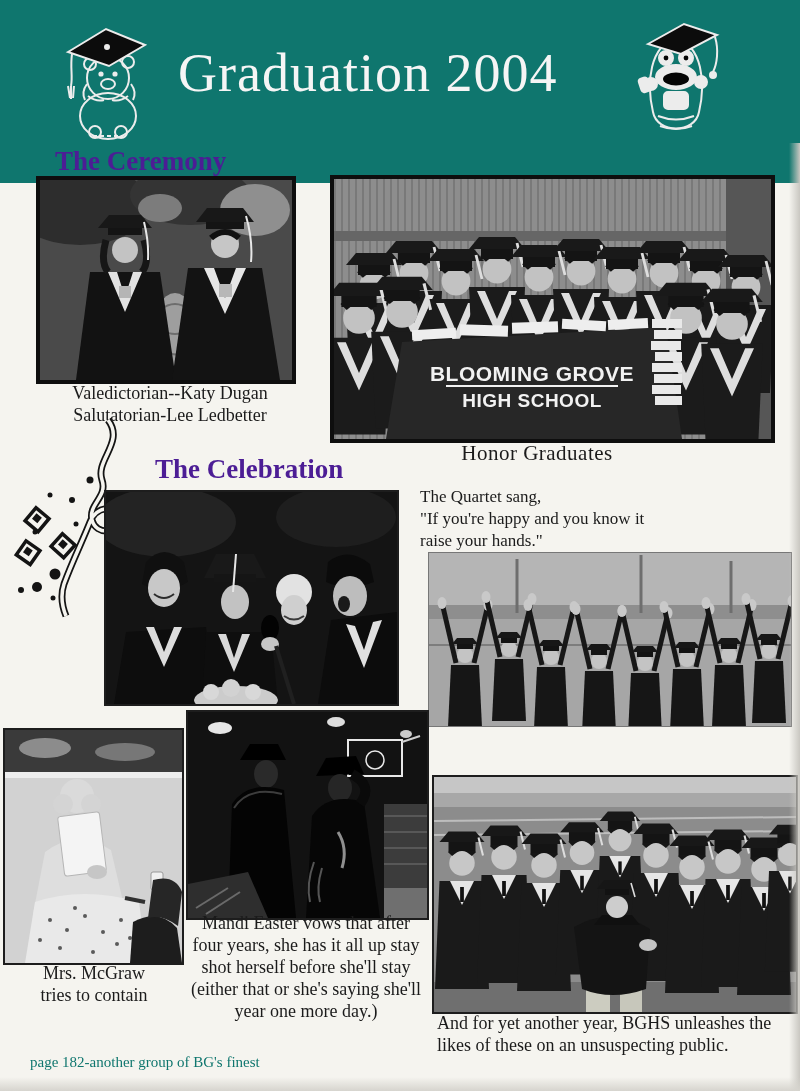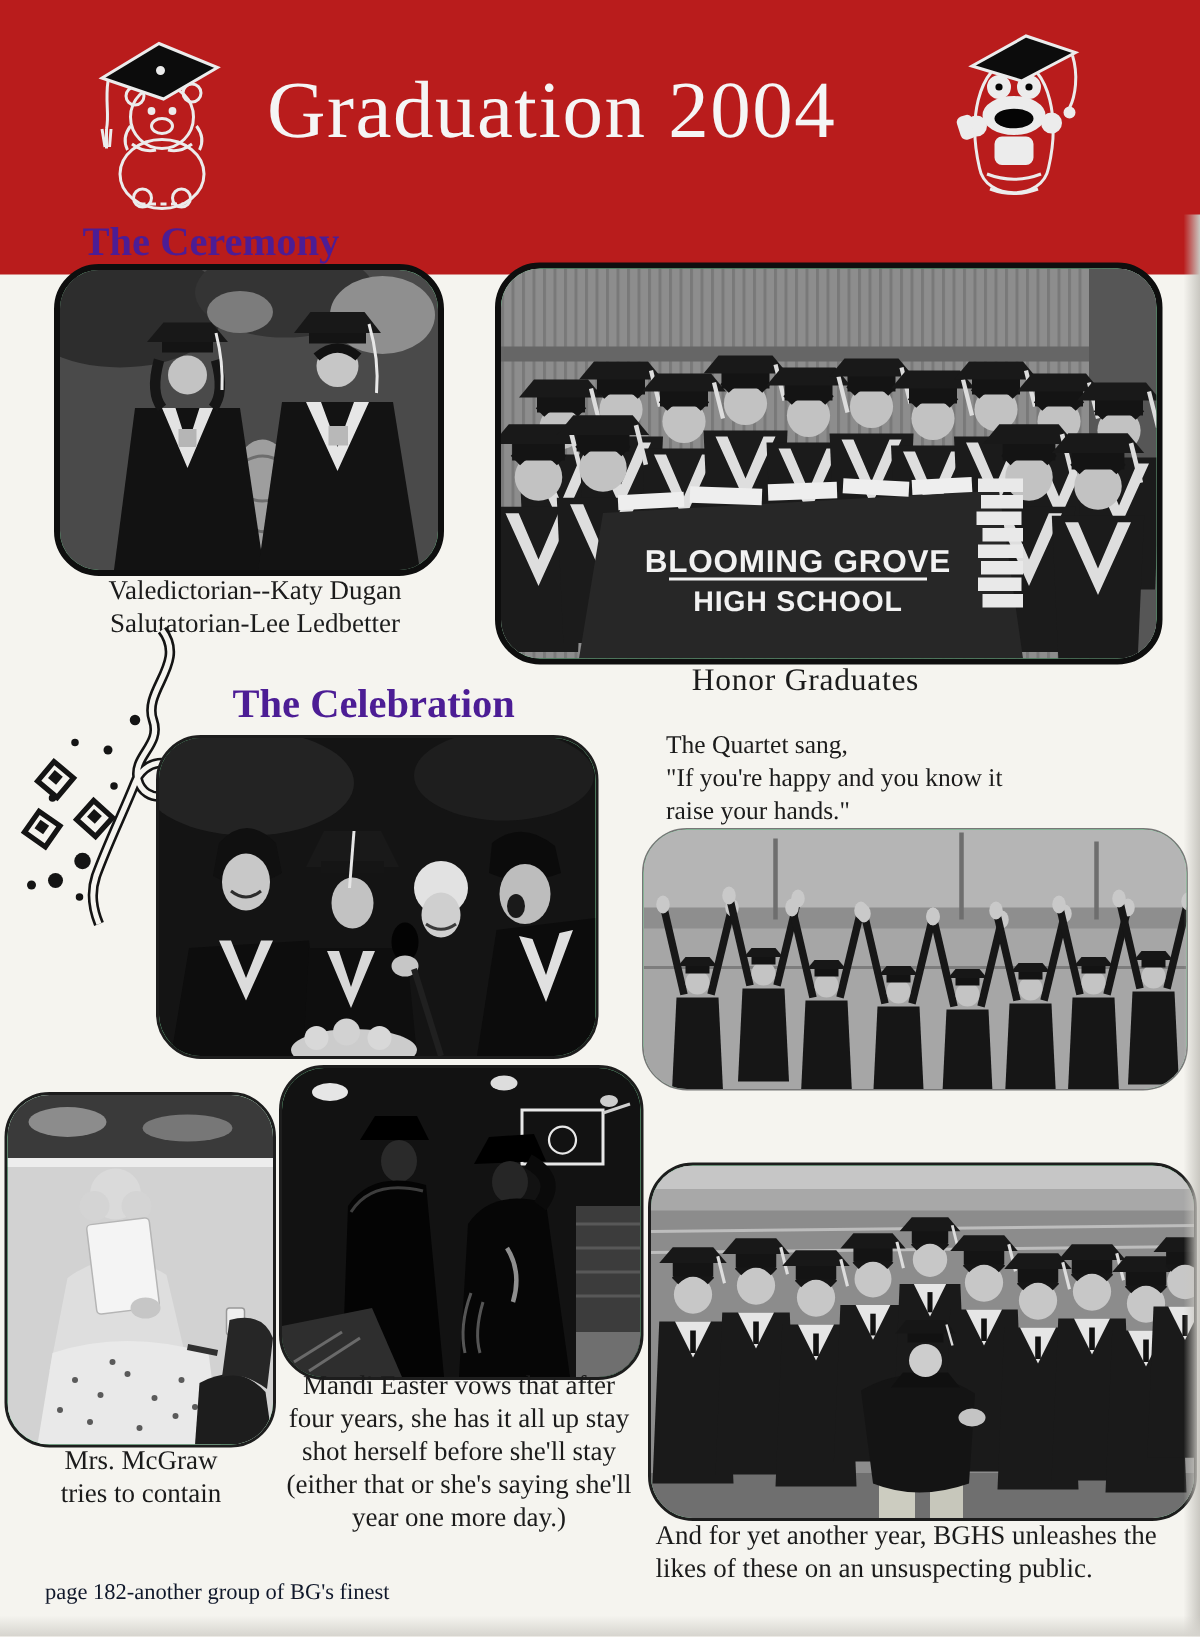"Graduation 2004" .banner { background: #b91c1c -> #0f766e }
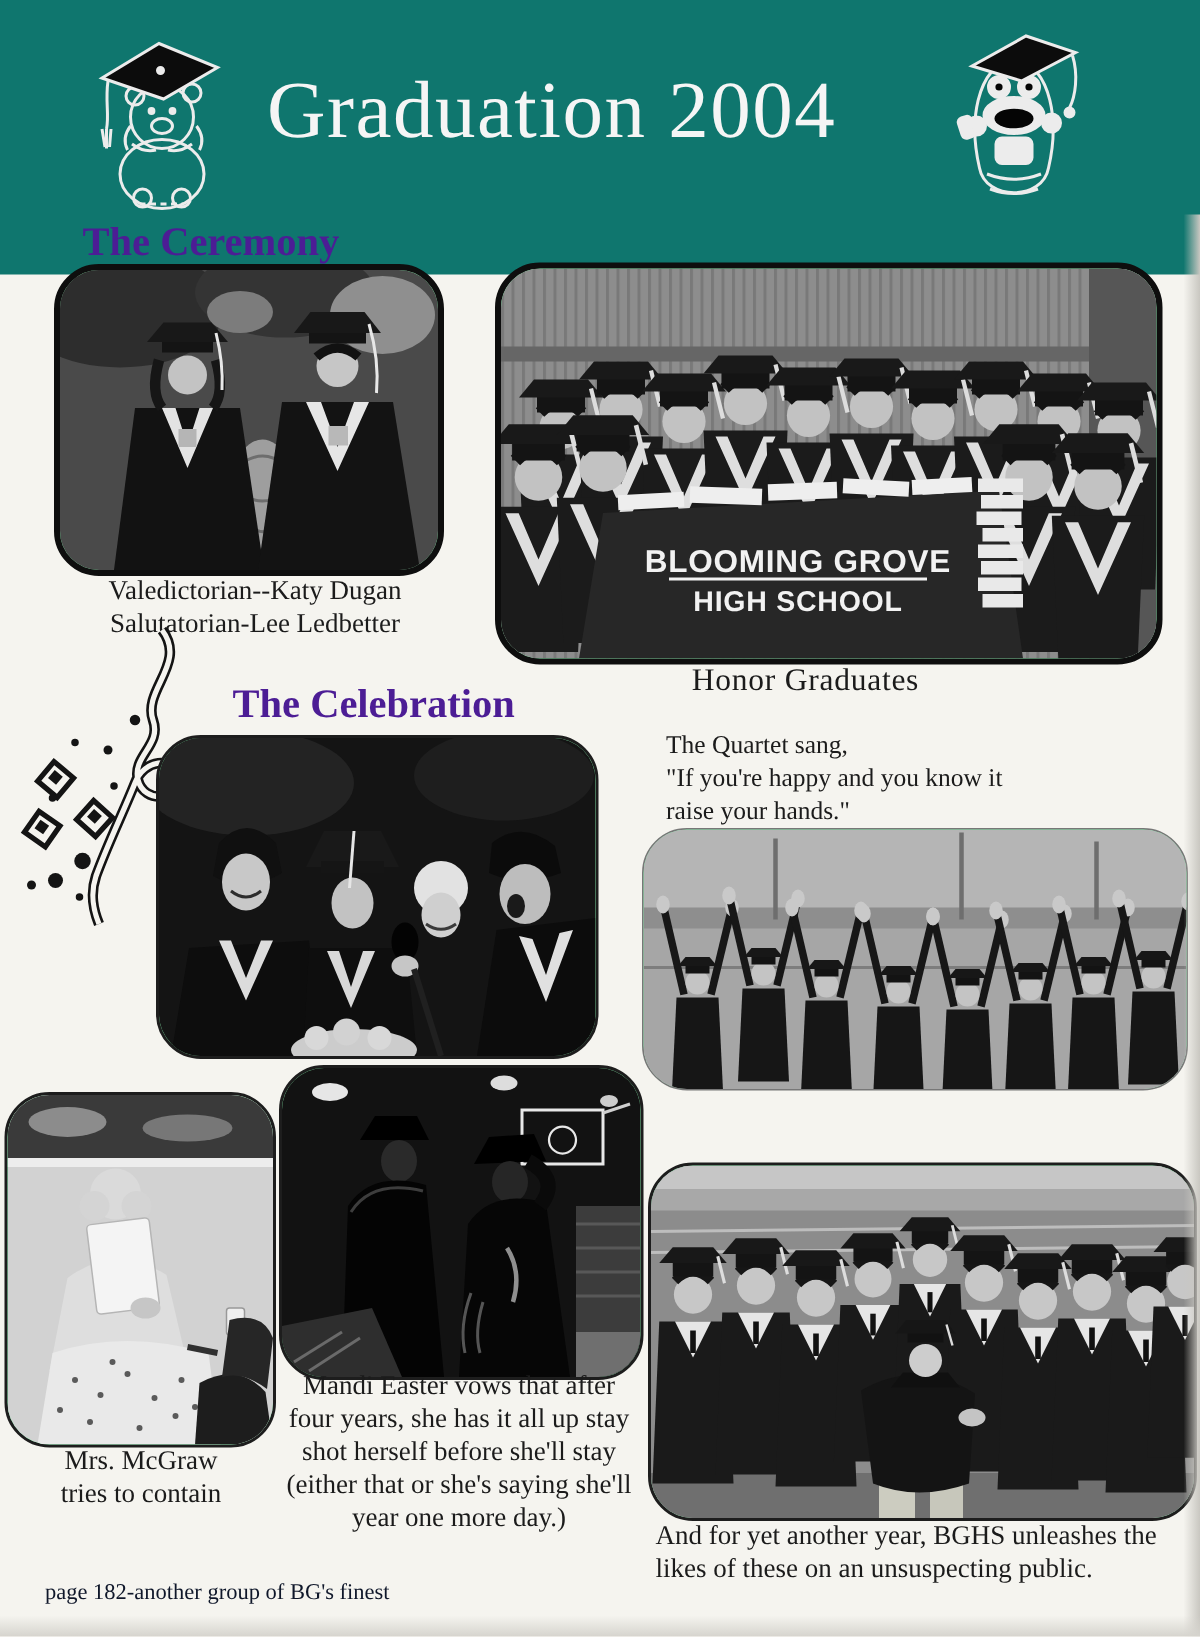"BLOOMING GROVE" .photo { background: #86efac -> #7dd3fc; border-radius: 30px -> none }
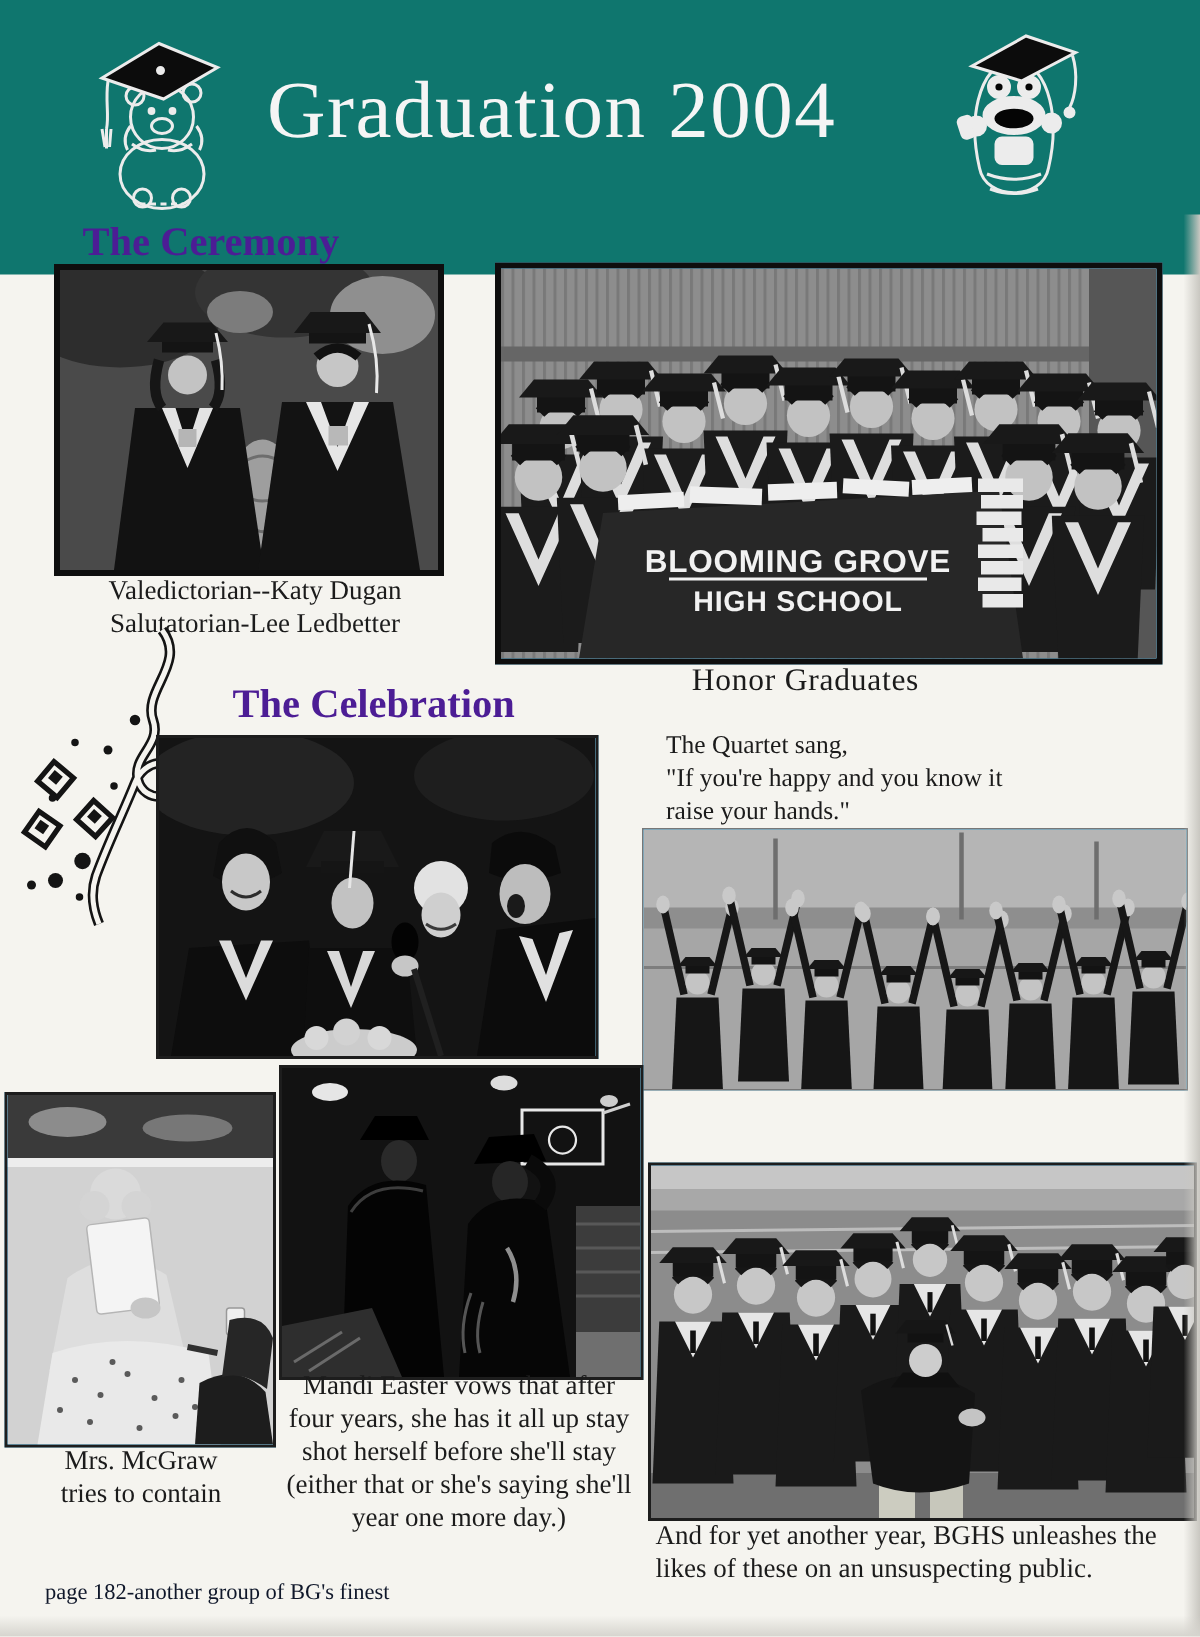"The Quartet sang," div.abs { left: 444px -> 420px }
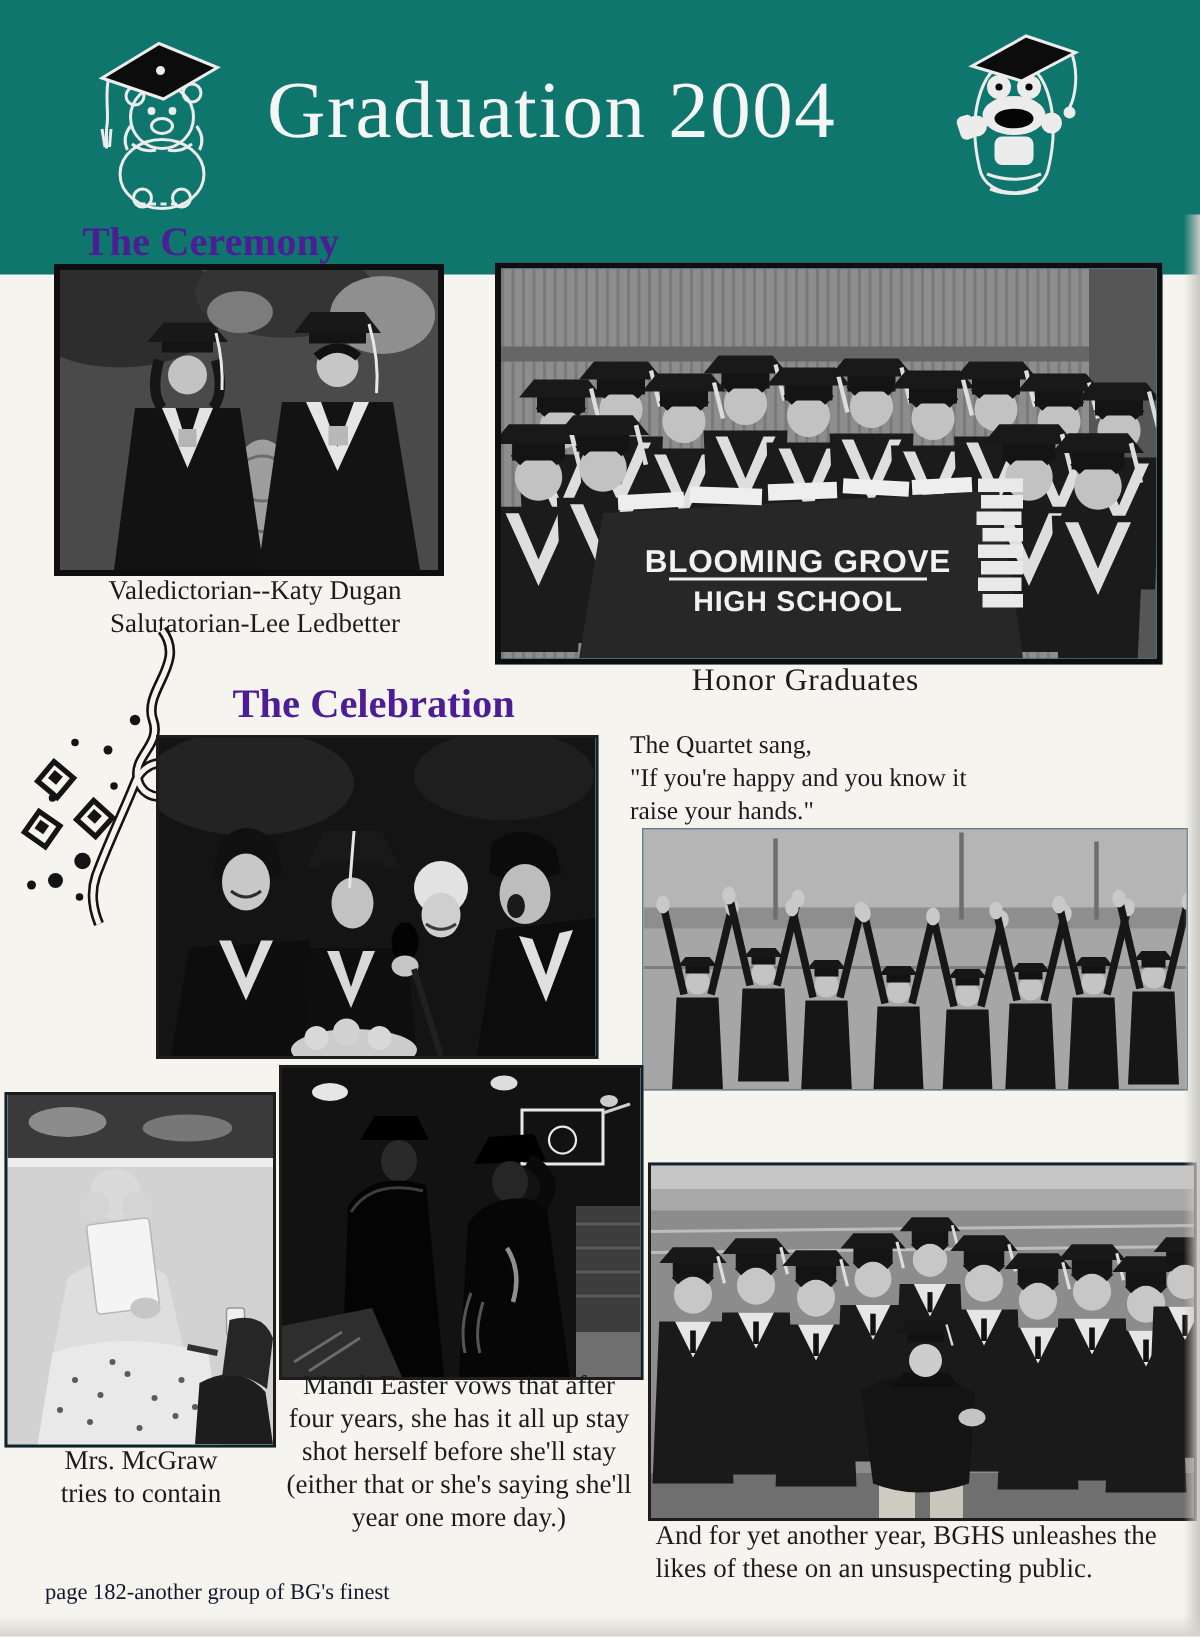"page 182-another group of BG's" .footer-label { color: #0f172a -> #0f766e }
